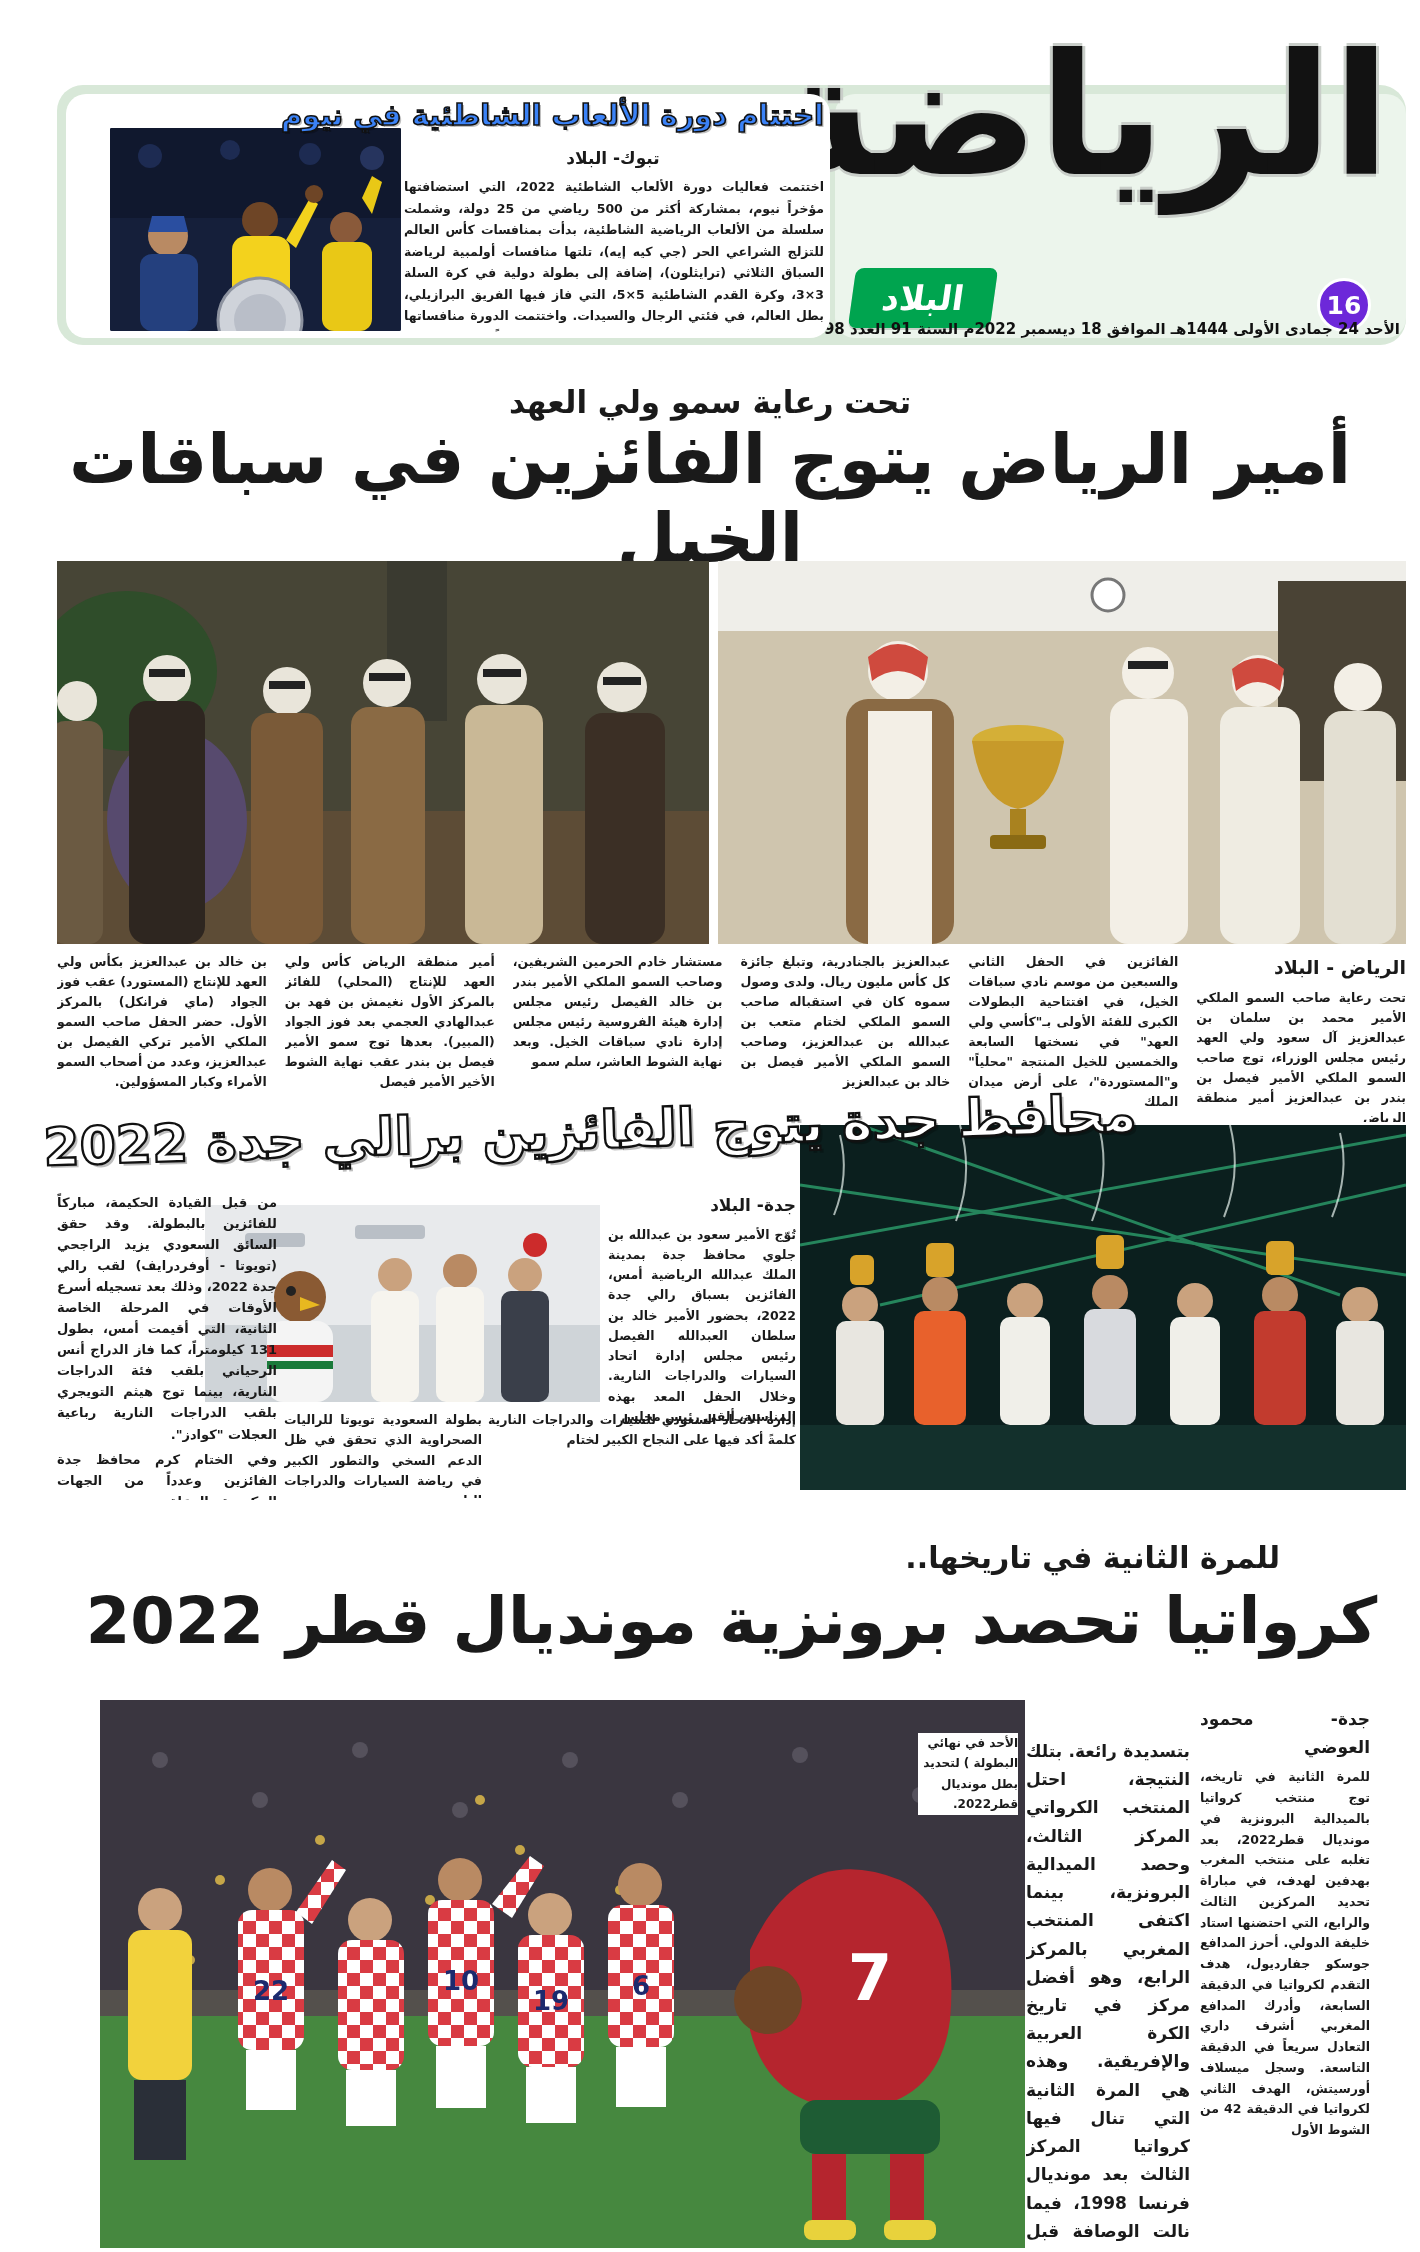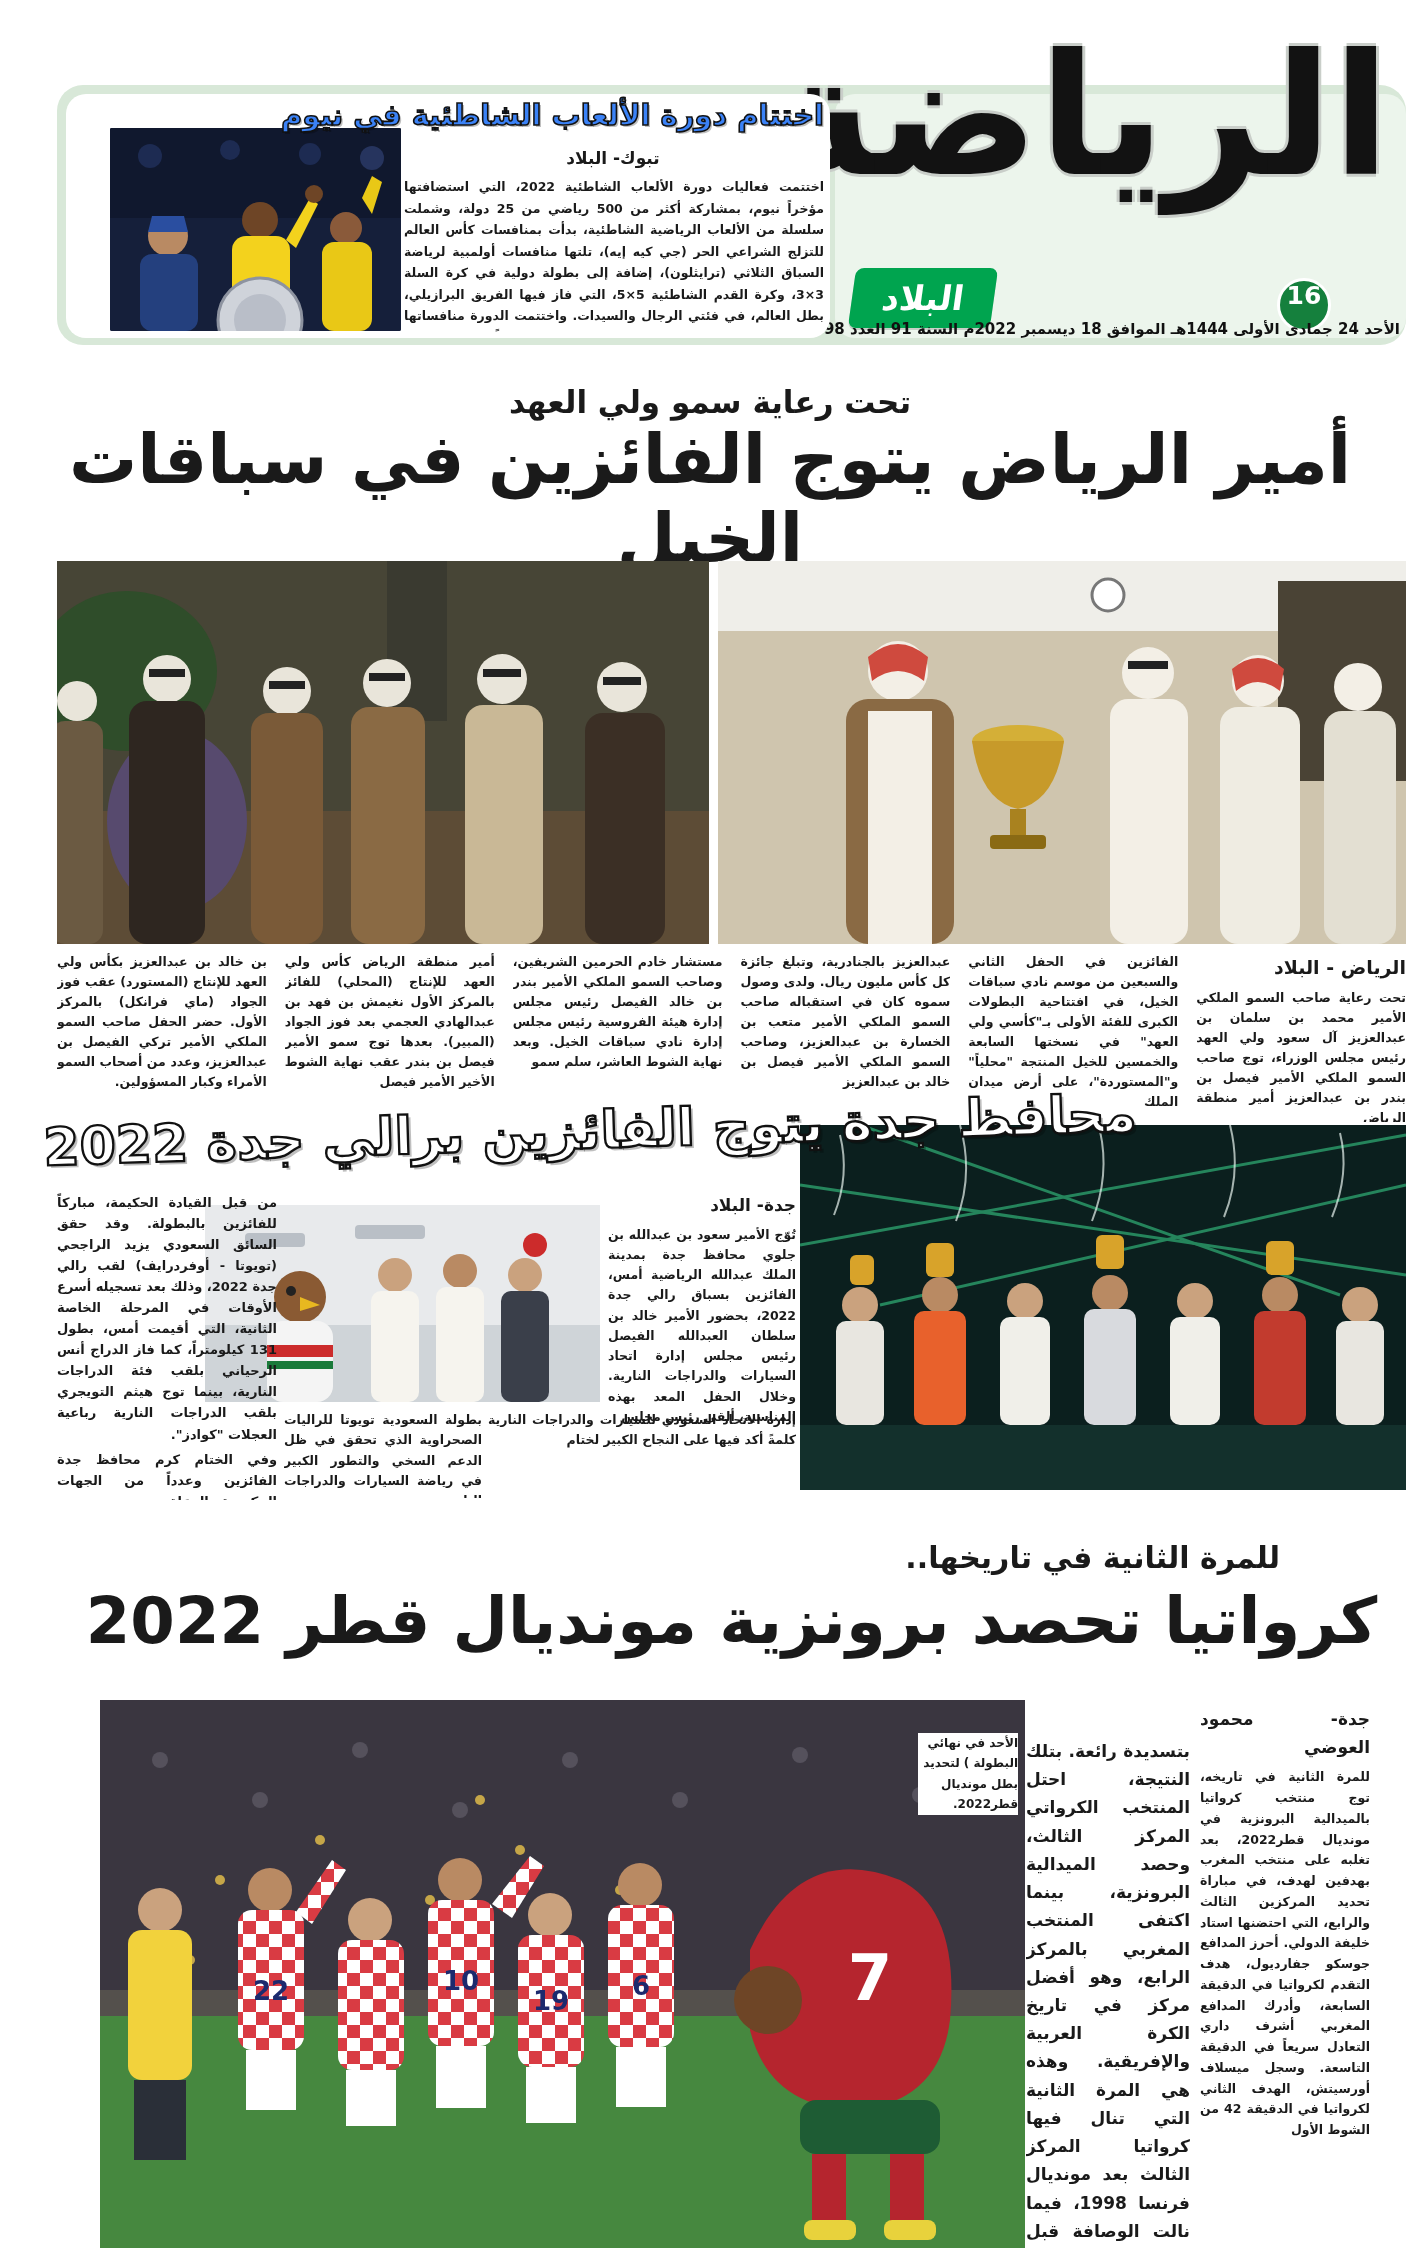"16" .page-circle { align-items: flex-start -> center; background: #15803d -> #6d28d9; left: 1277px -> 1317px }
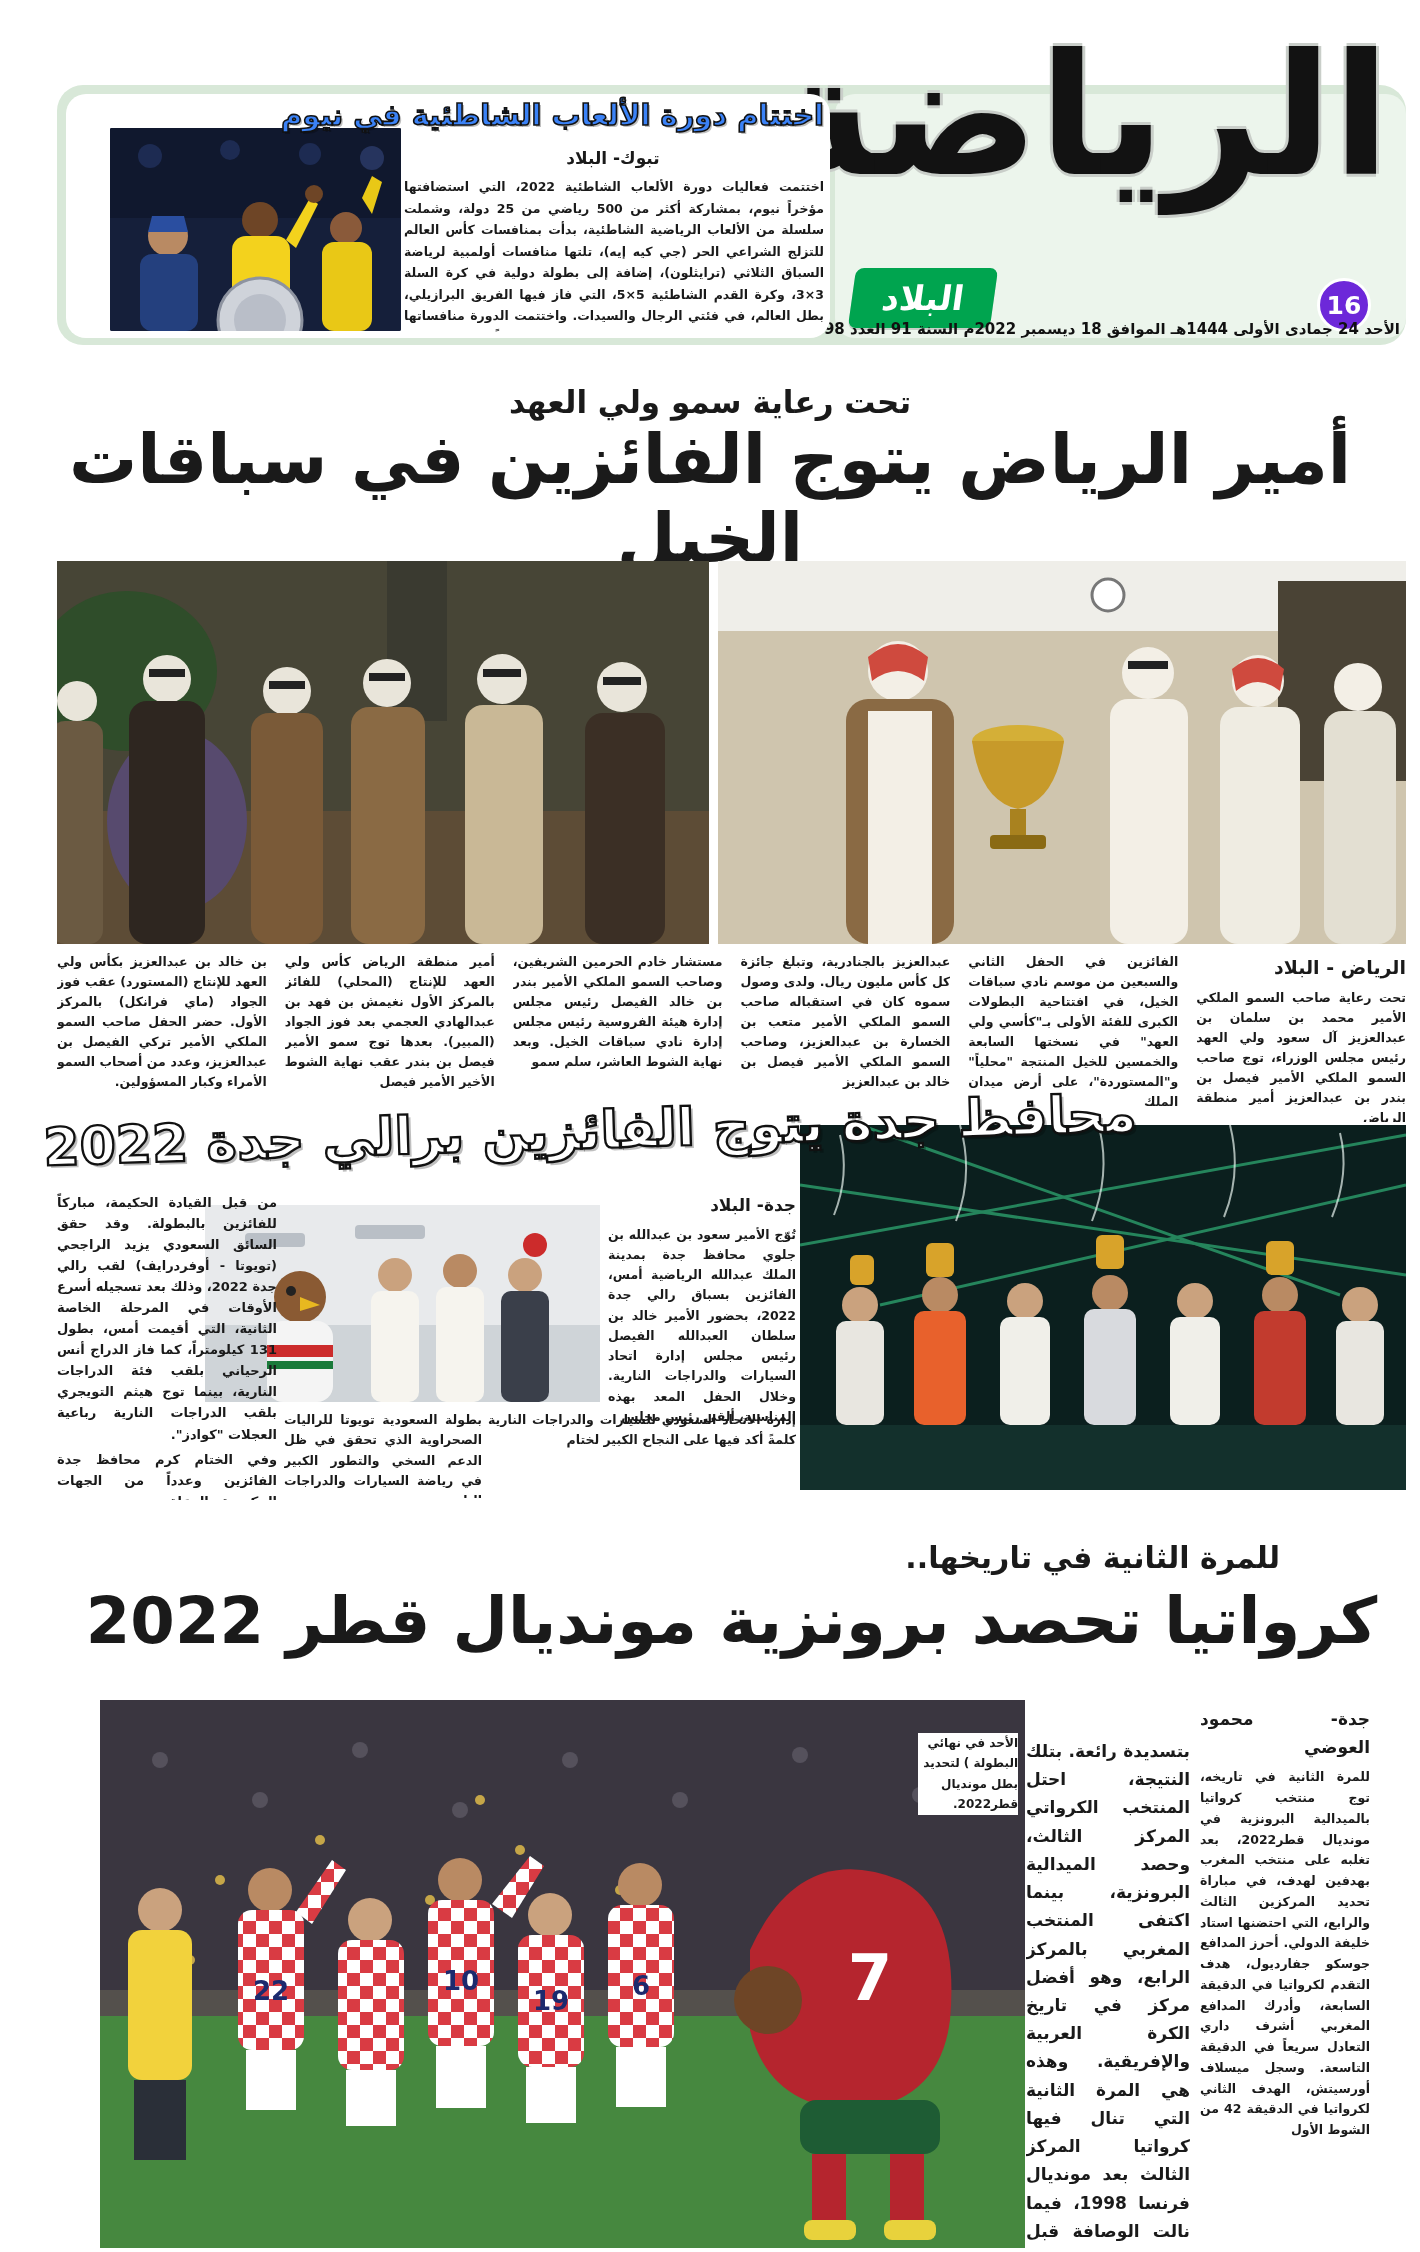"عبدالعزيز بالجنادرية، وتبلغ جائزة كل" div.horse-col { text: الأمير متعب بن الخسارة -> لختام متعب بن عبدالله }
